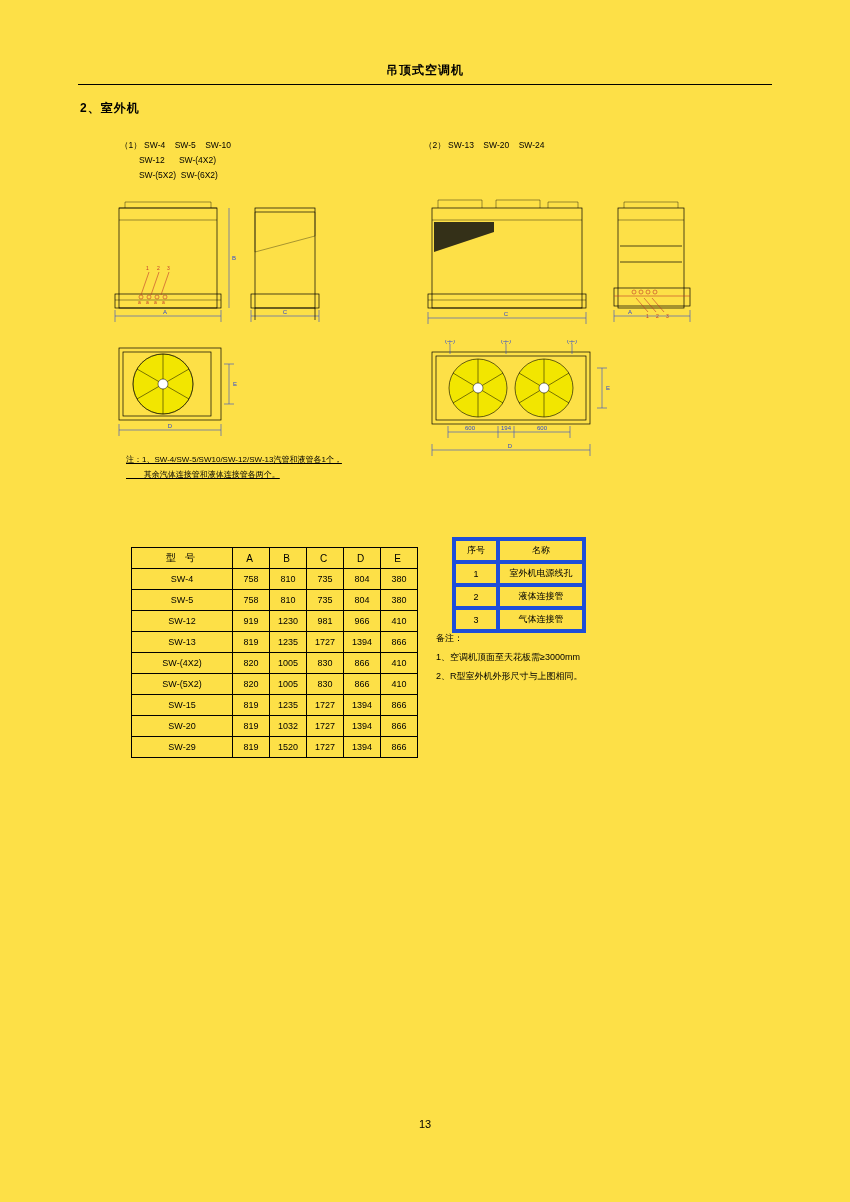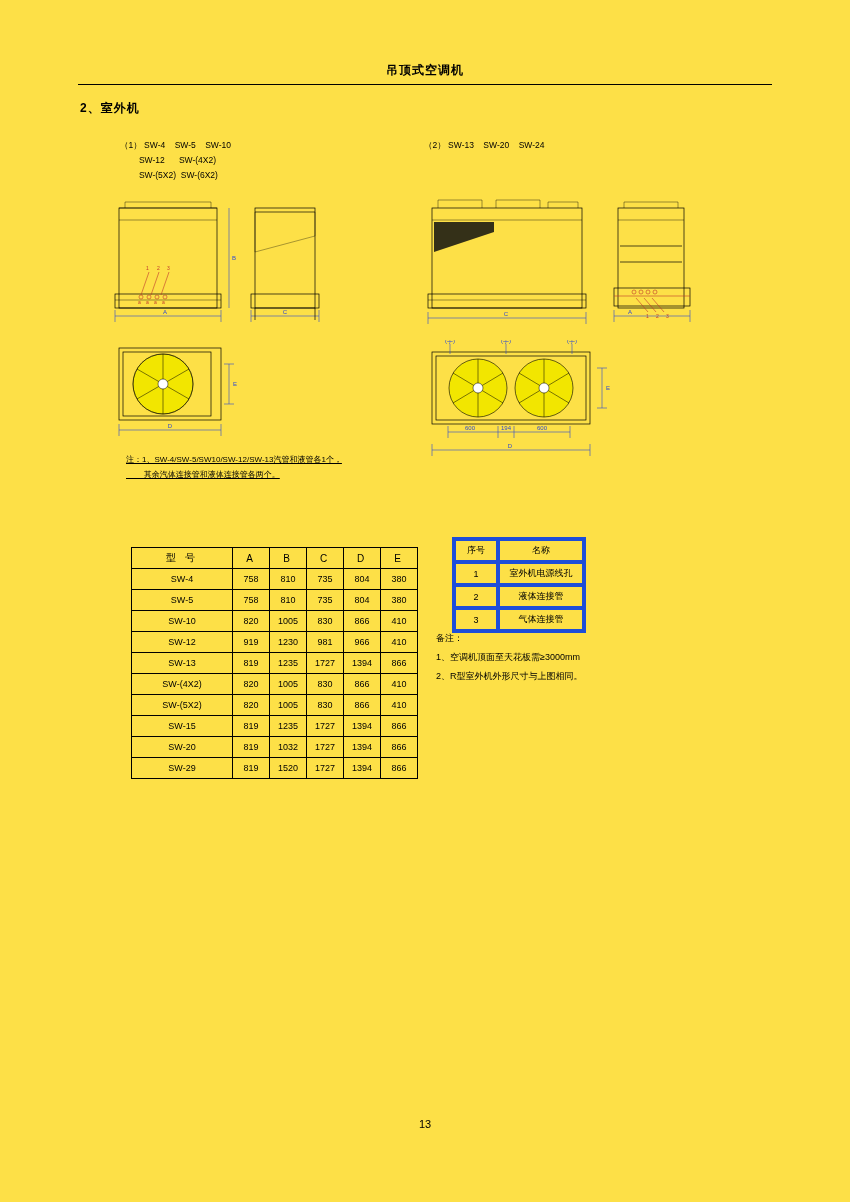"SW-10" tr { html: <tr> <td>SW-10</td> <td>820</td> <td>1005</td> <td>830</td> <td>866</td> <td>410</td> </tr> -> none }
